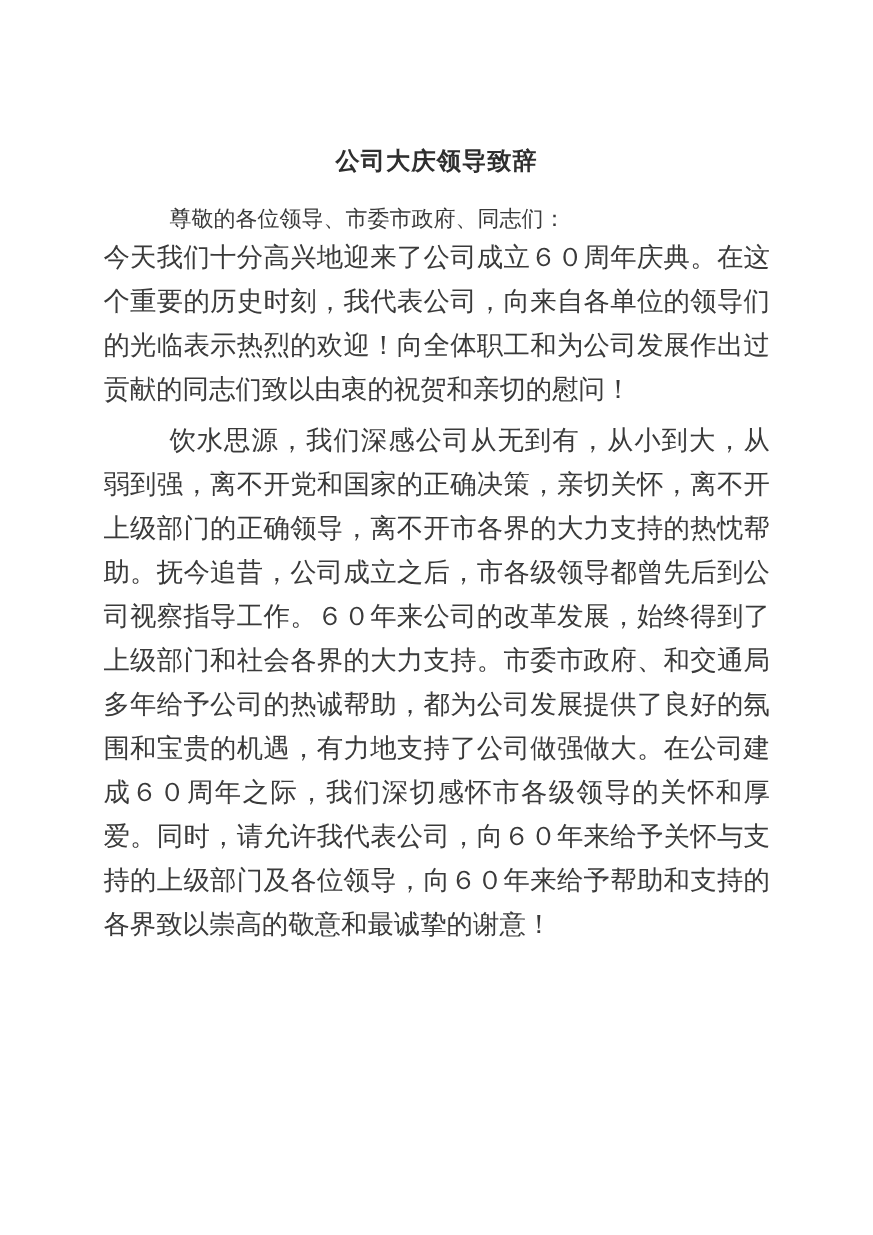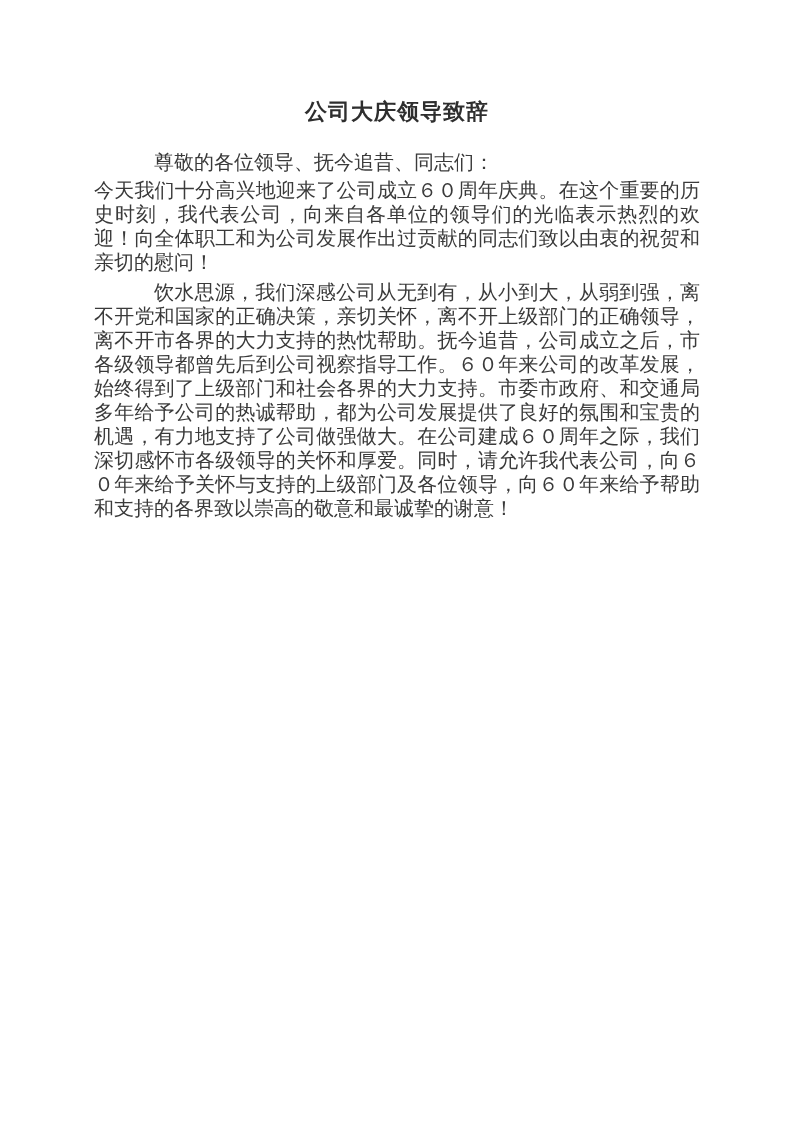"公司大庆领导致辞" .doc-title { margin-top: none -> 36px }
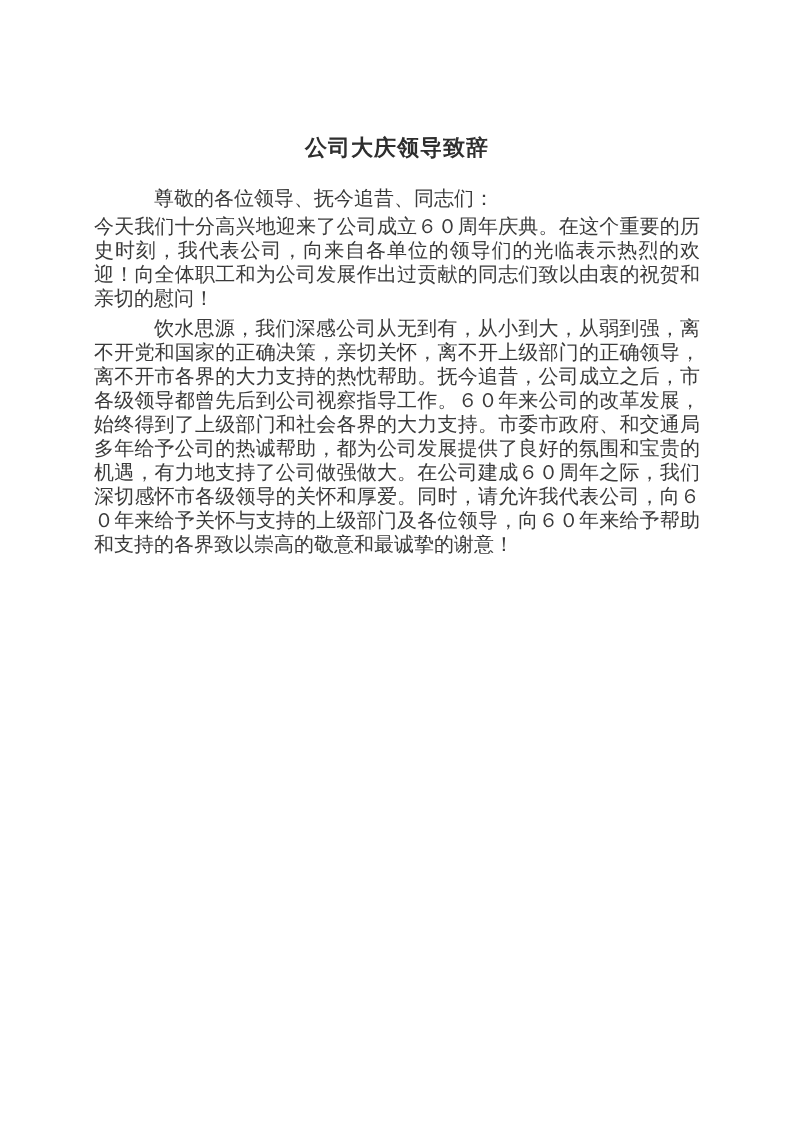"尊敬的各位领导、抚今追昔、同志们：" div { text: 抚今追昔 -> 市委市政府 }
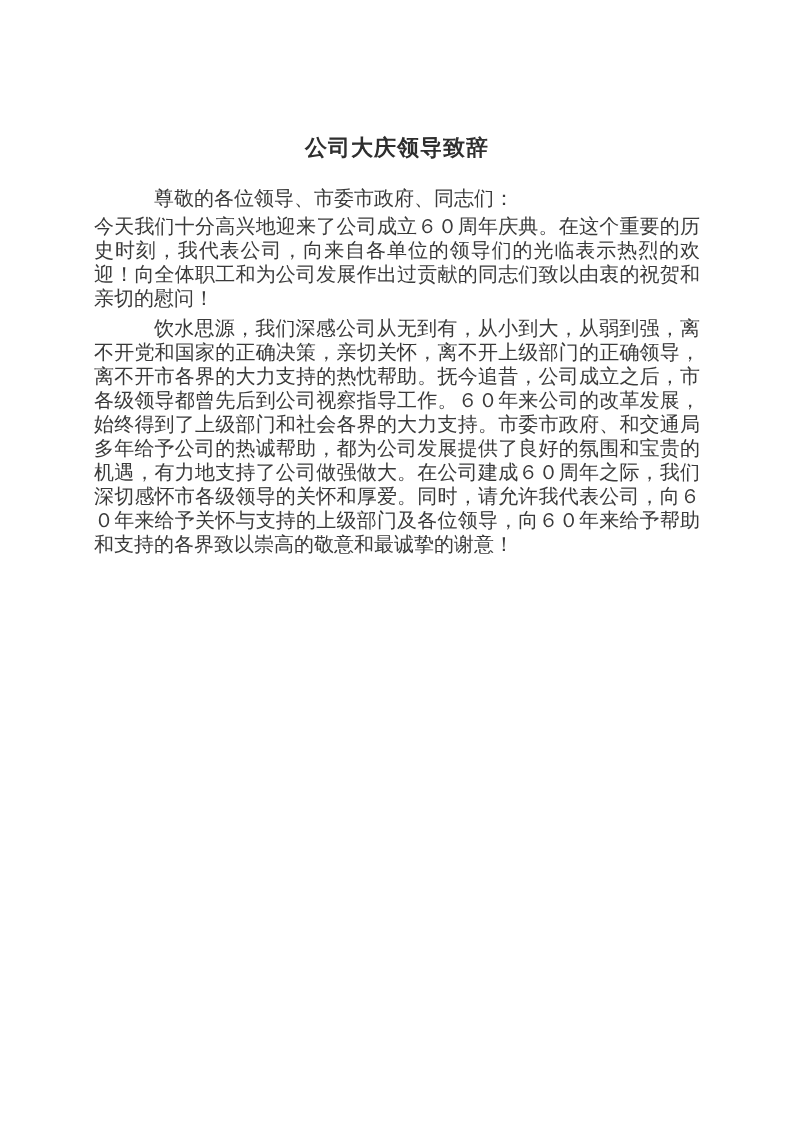"今天我们十分高兴地迎来了公司成立６０周年庆典。在这个重要的历史时刻，我代表公司，" .para { font-size: 20px -> 24px; line-height: 24px -> 40px }
